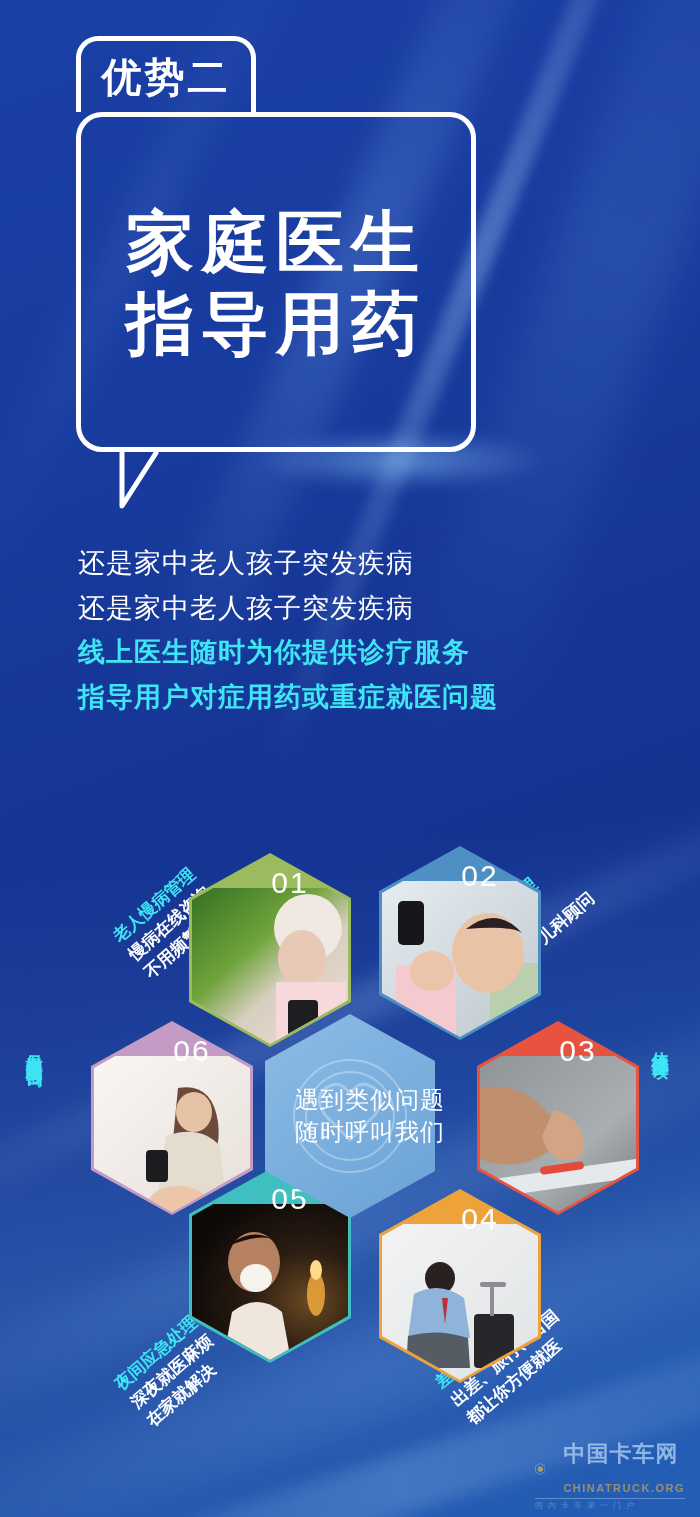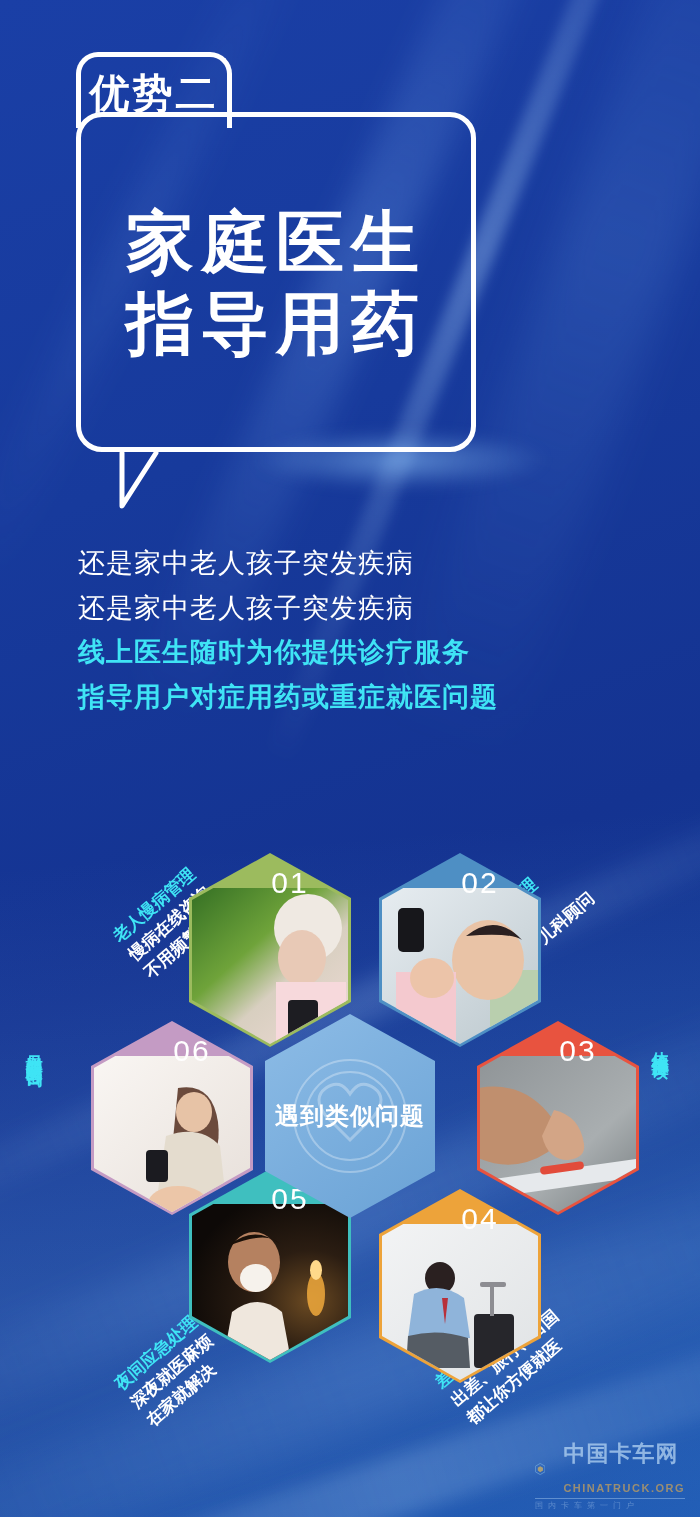"优势二" .badge { margin-top: 16px -> none; width: 156px -> 180px }
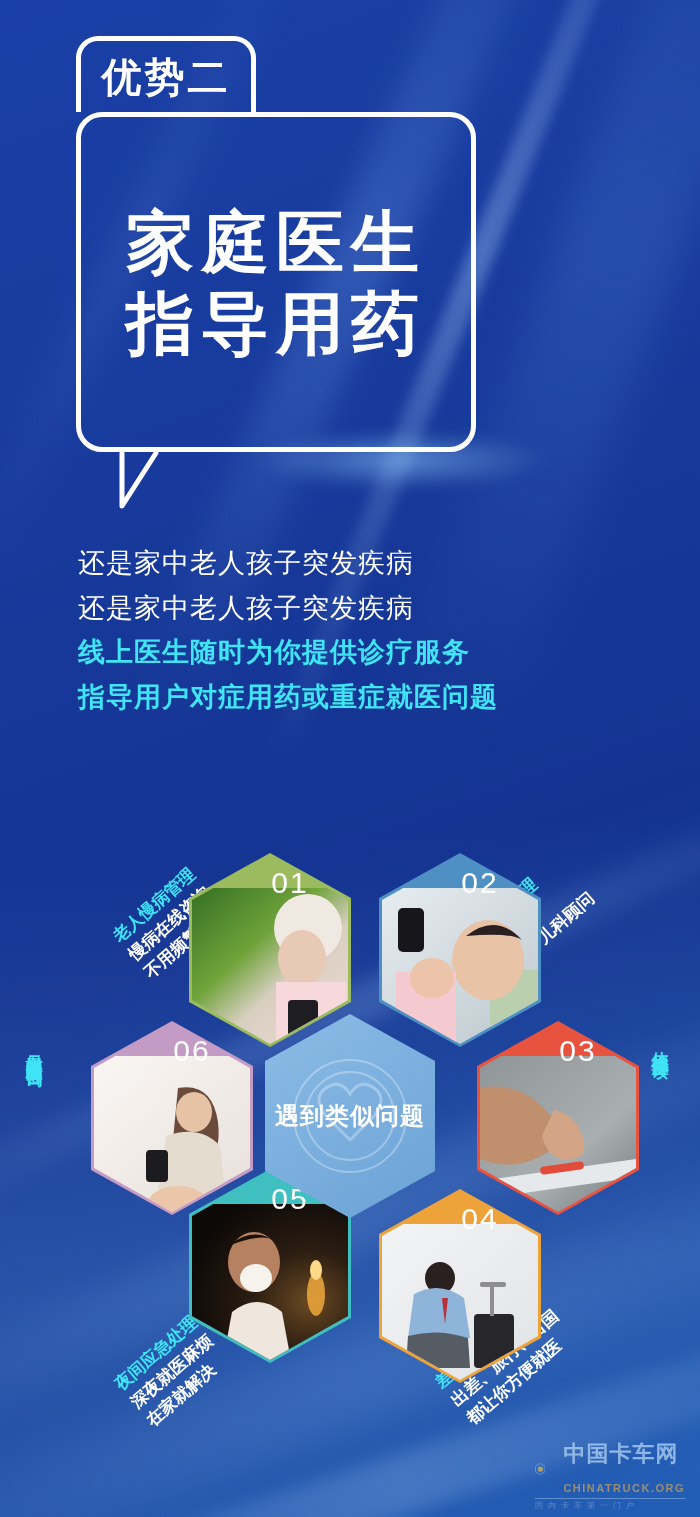"02" div.hex { top: 20px -> 13px }
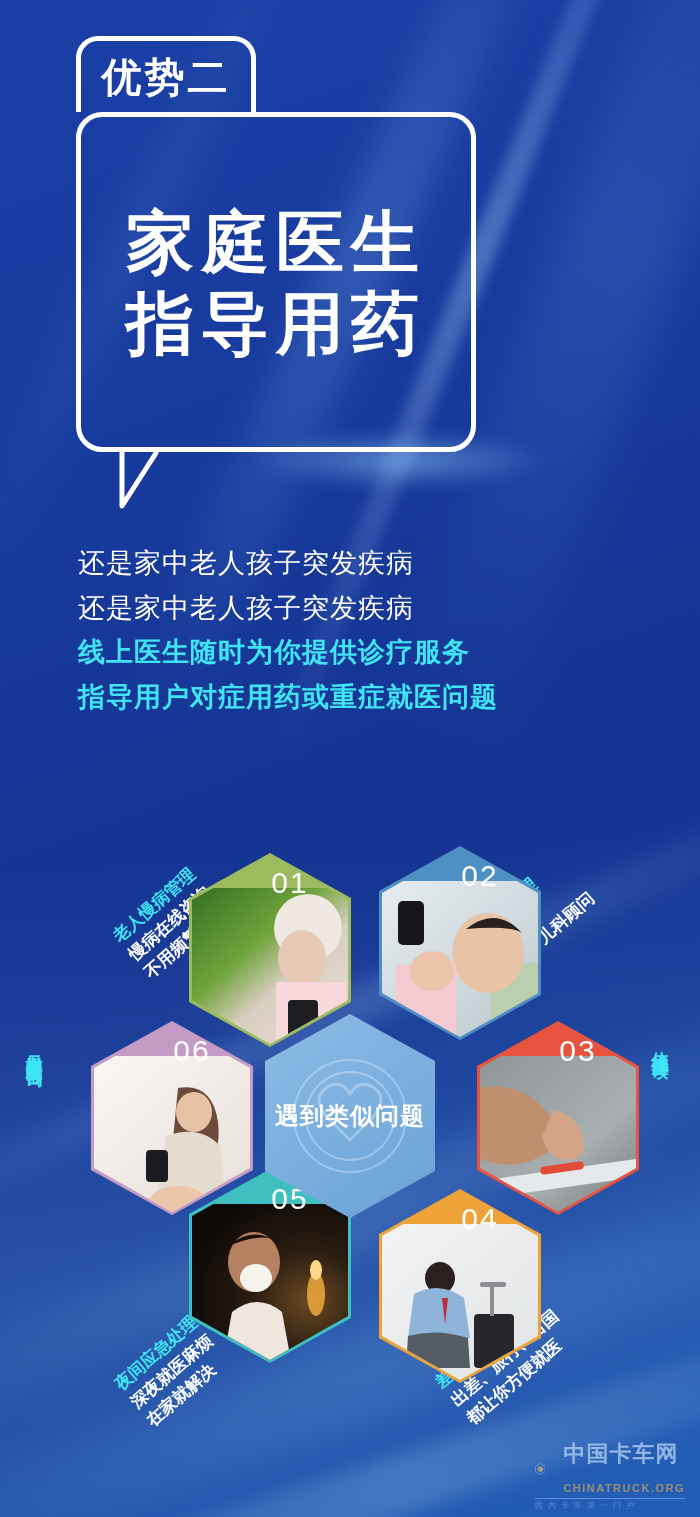"遇到类似问题" .hex-center .ctext { font-weight: bold -> normal; text-align: center -> right }
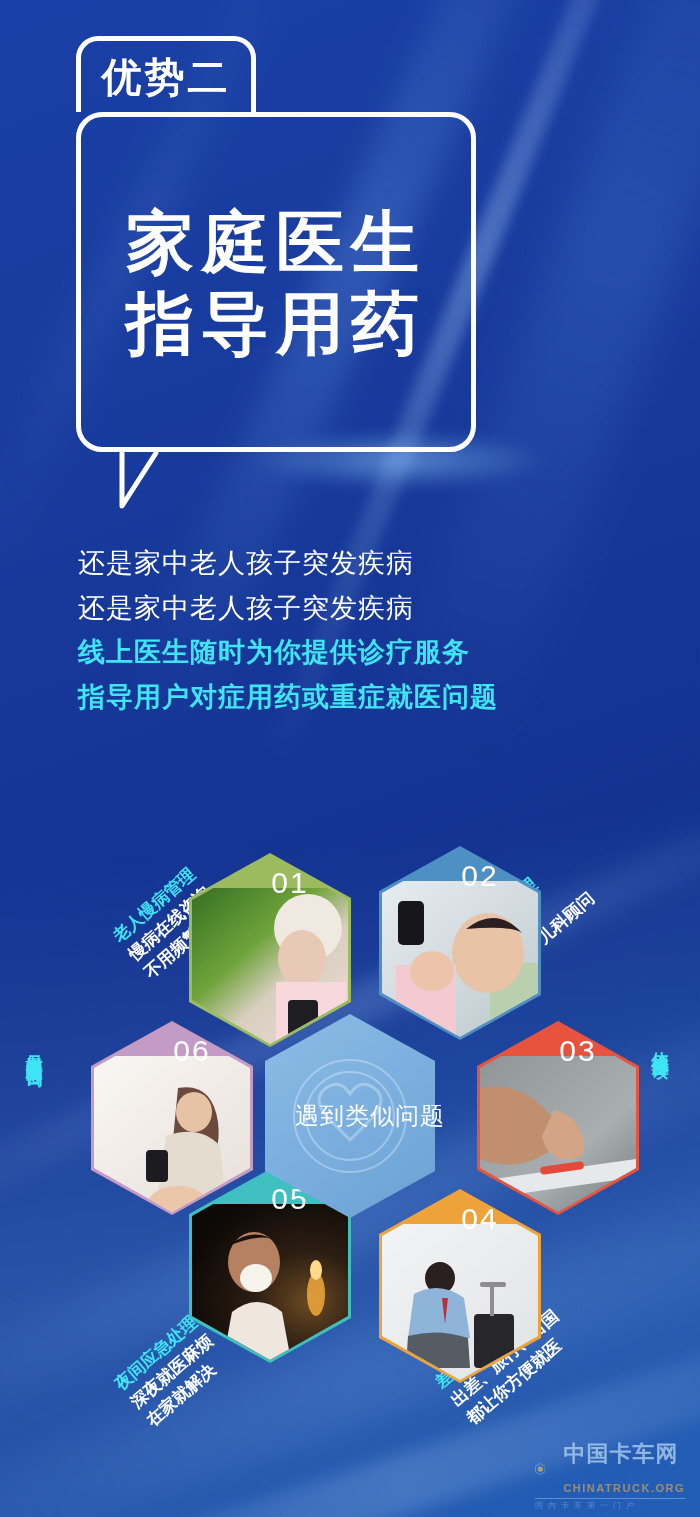"随时呼叫我们" div { html: none -> <div>随时呼叫我们</div> }
